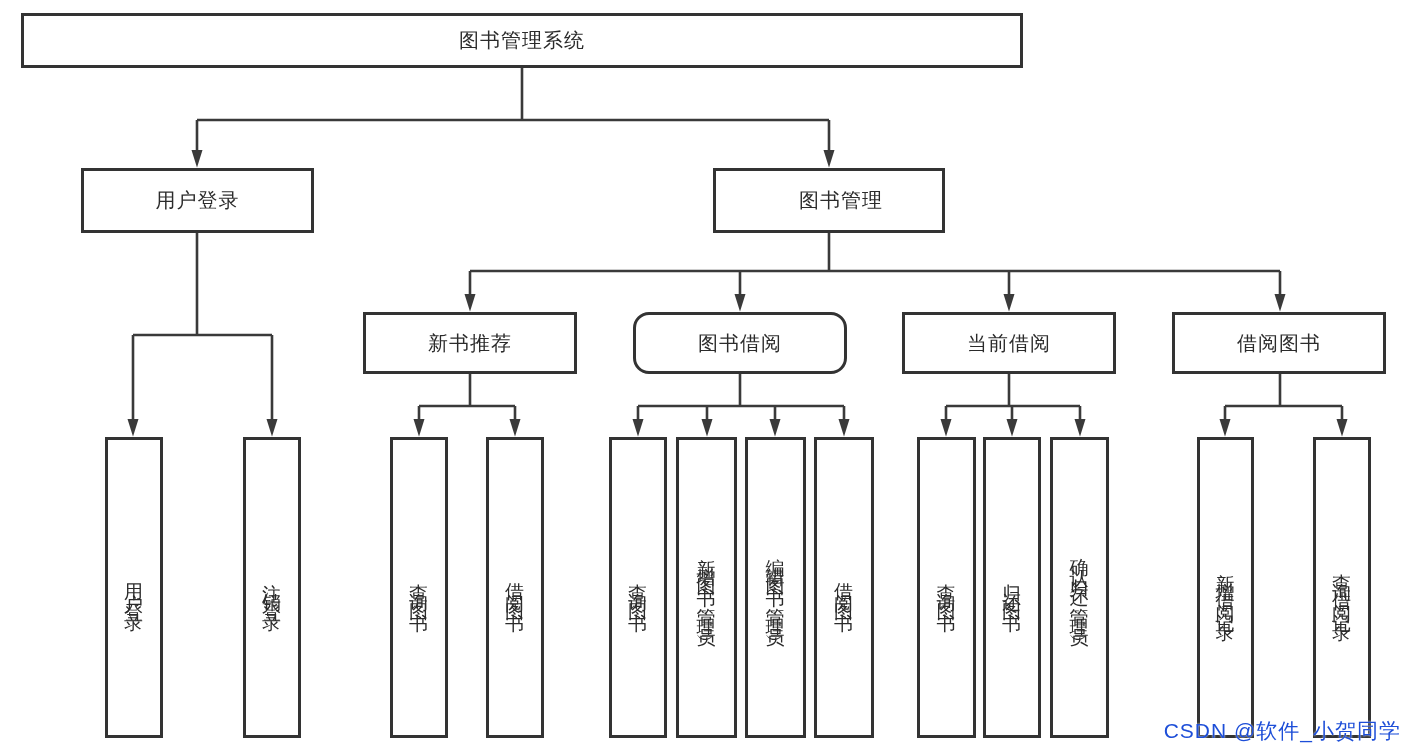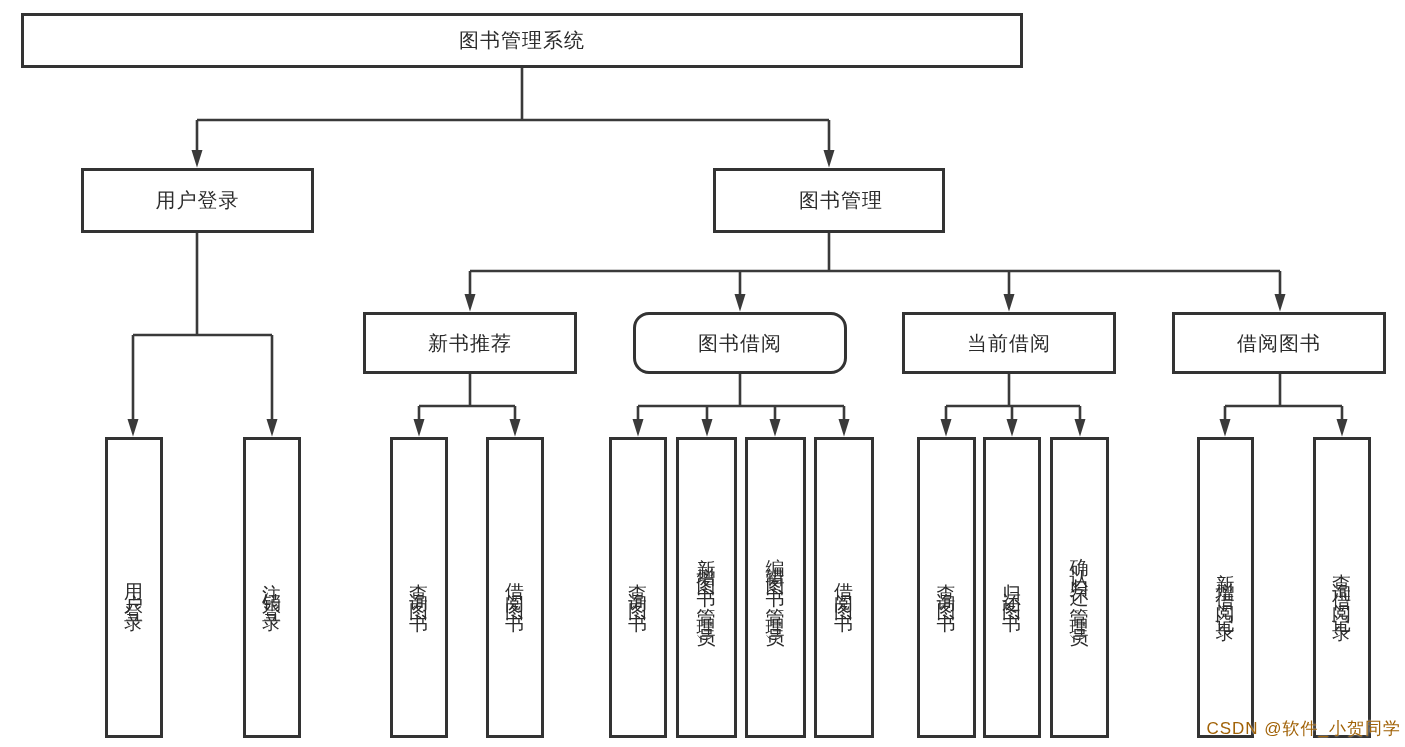"CSDN @软件_小贺同学" #watermark { color: #a16207 -> #1d4ed8; font-size: 17px -> 21px }
